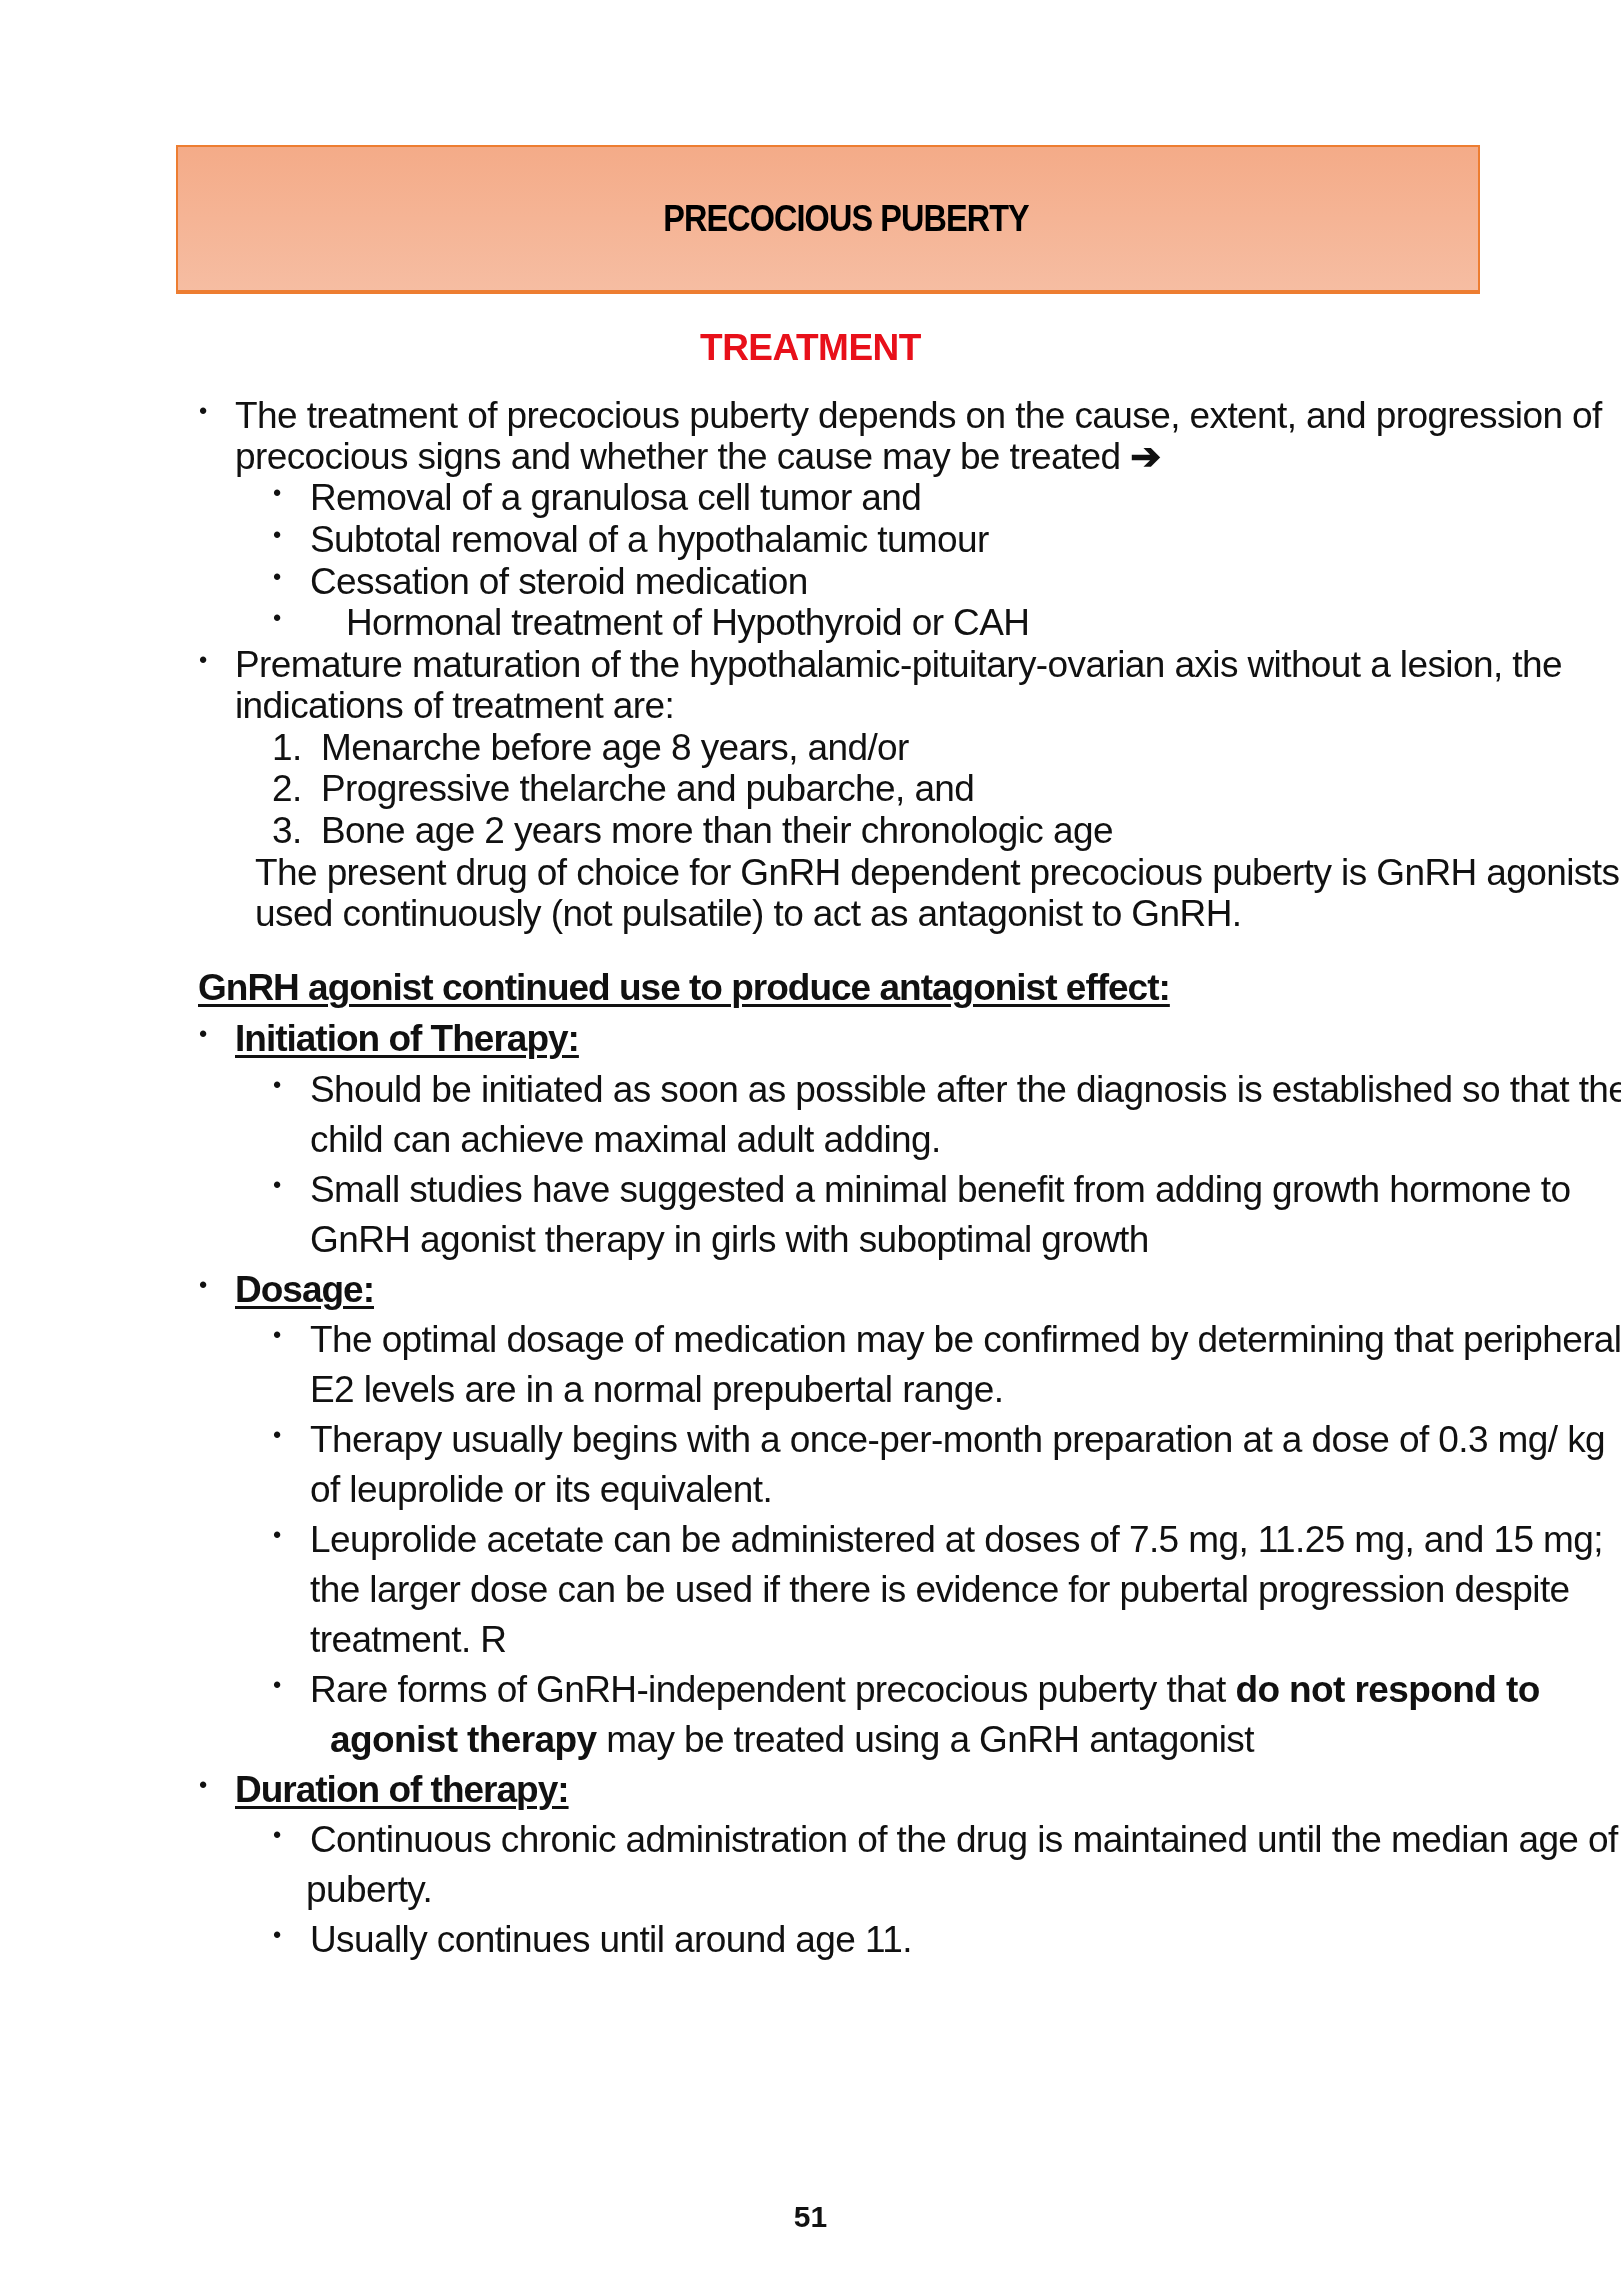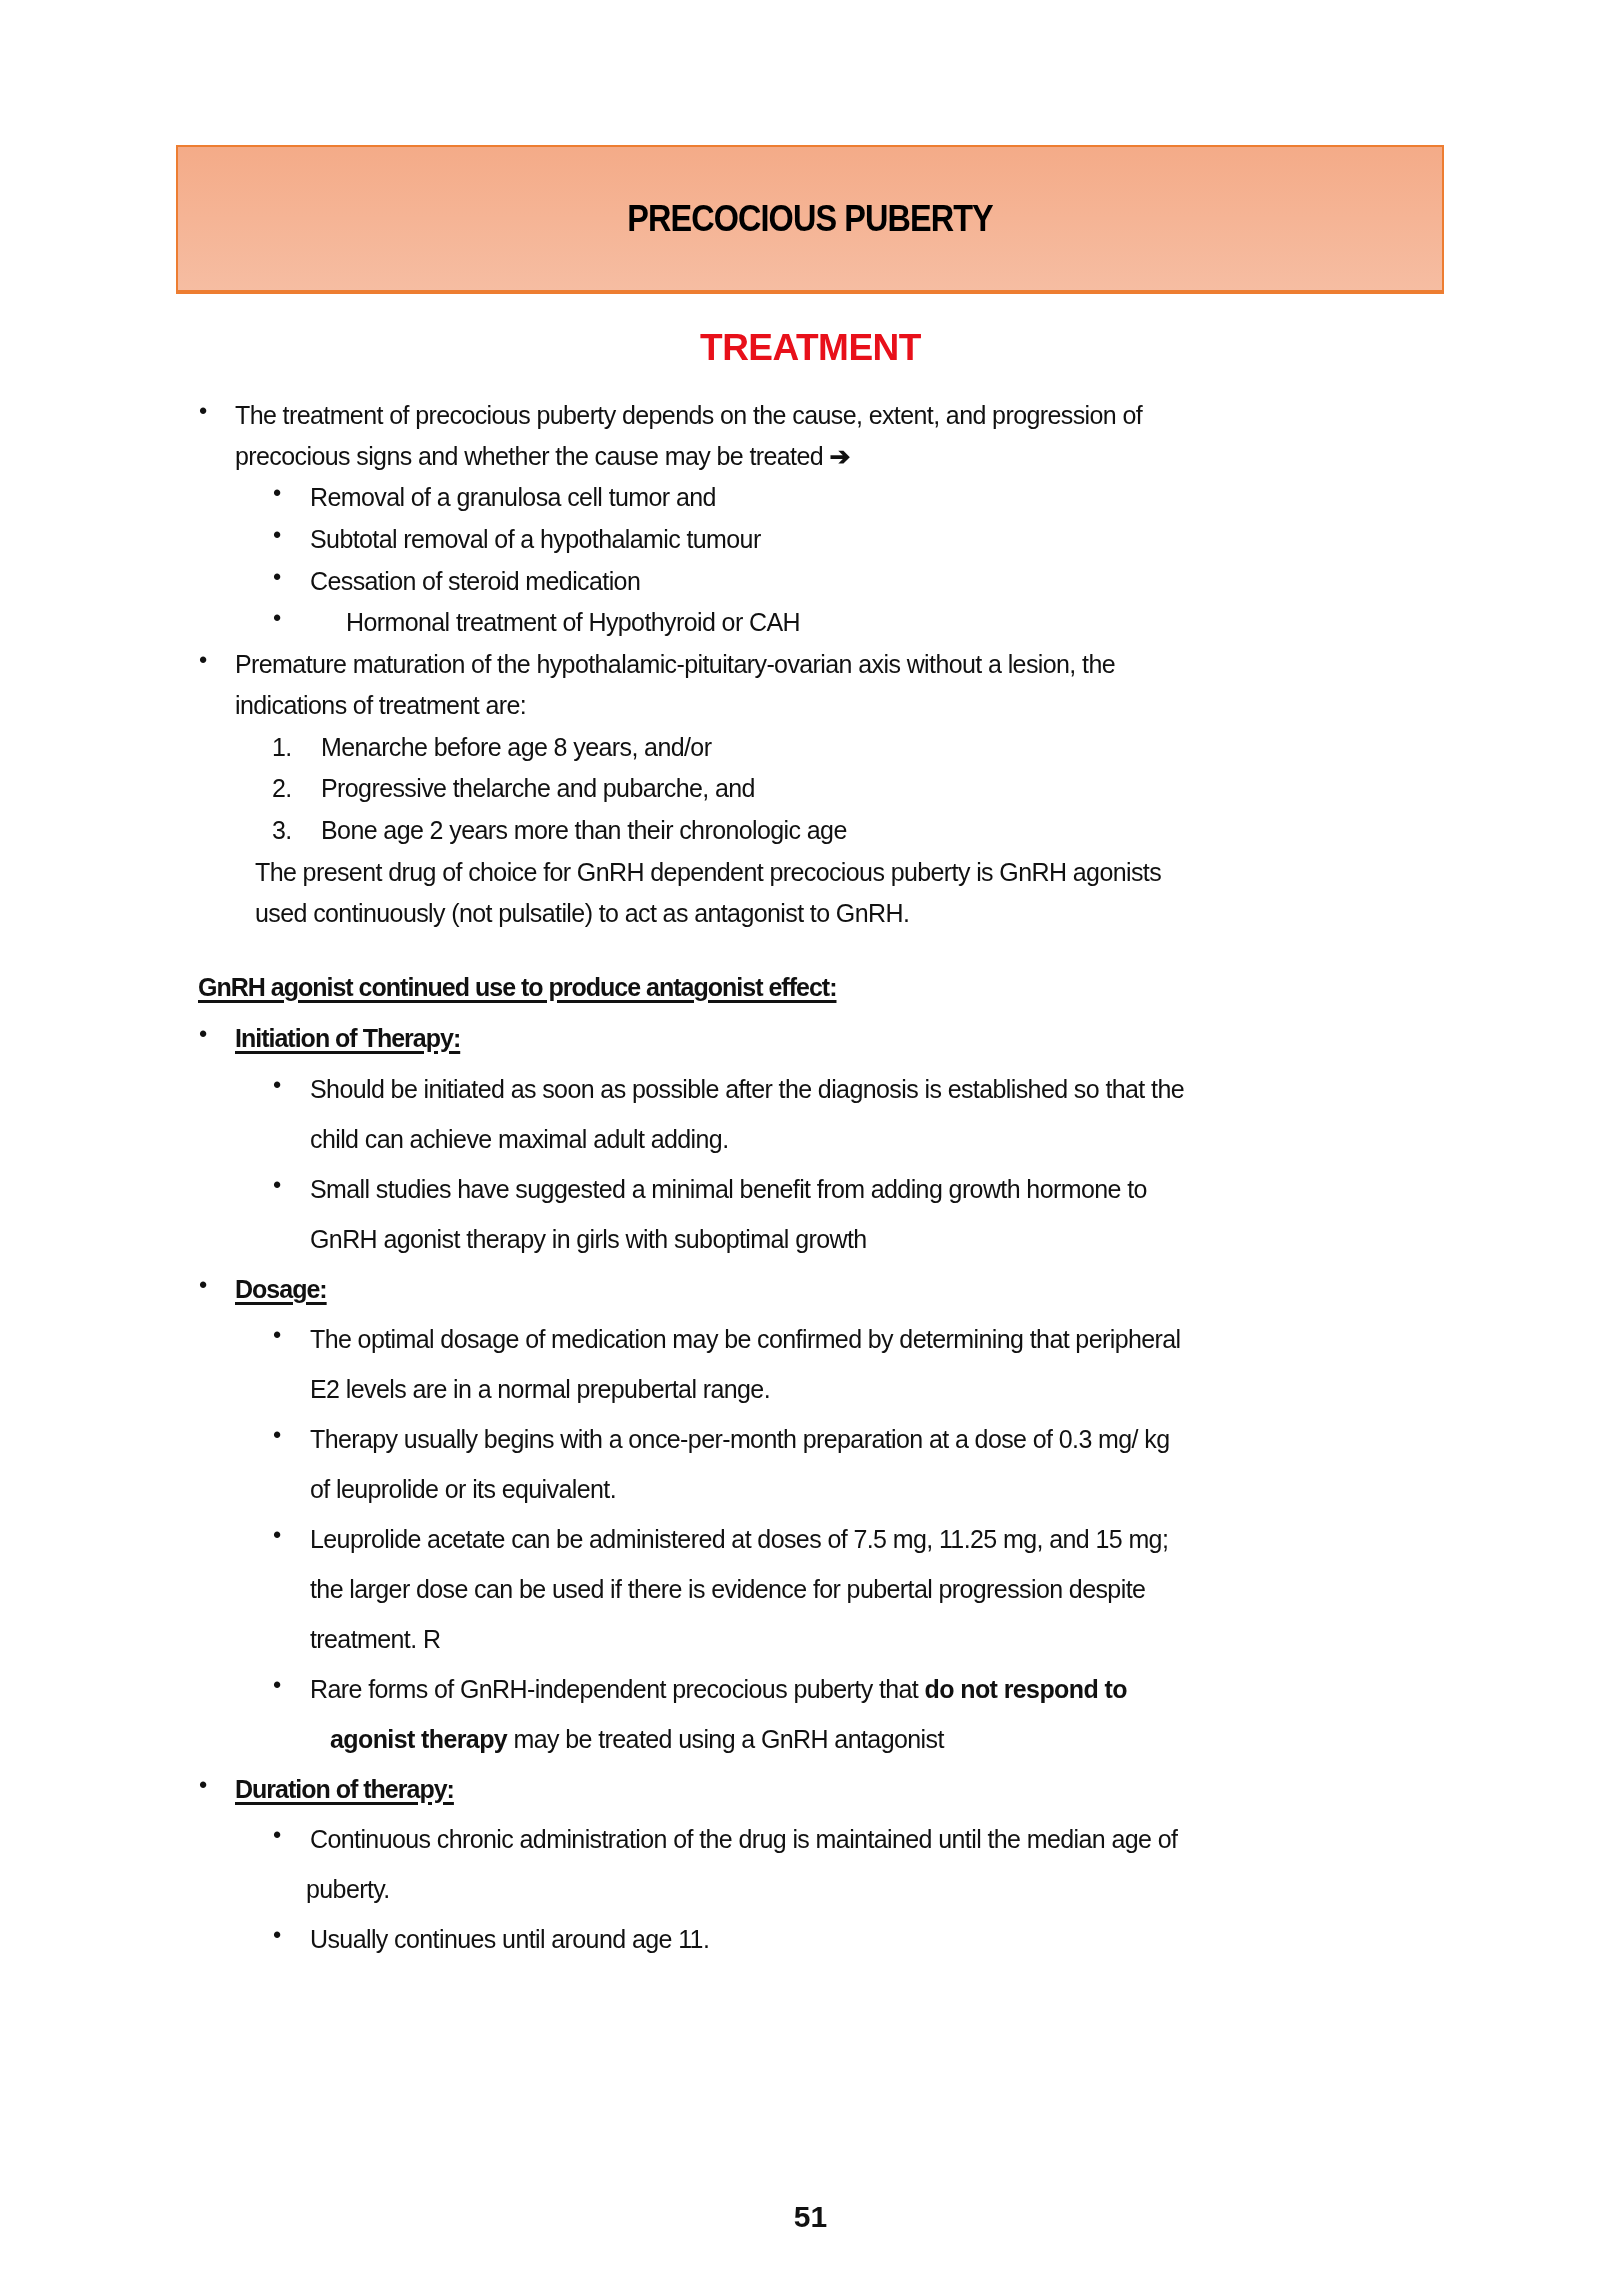"PRECOCIOUS PUBERTY" .title-box { padding-left: none -> 36px }
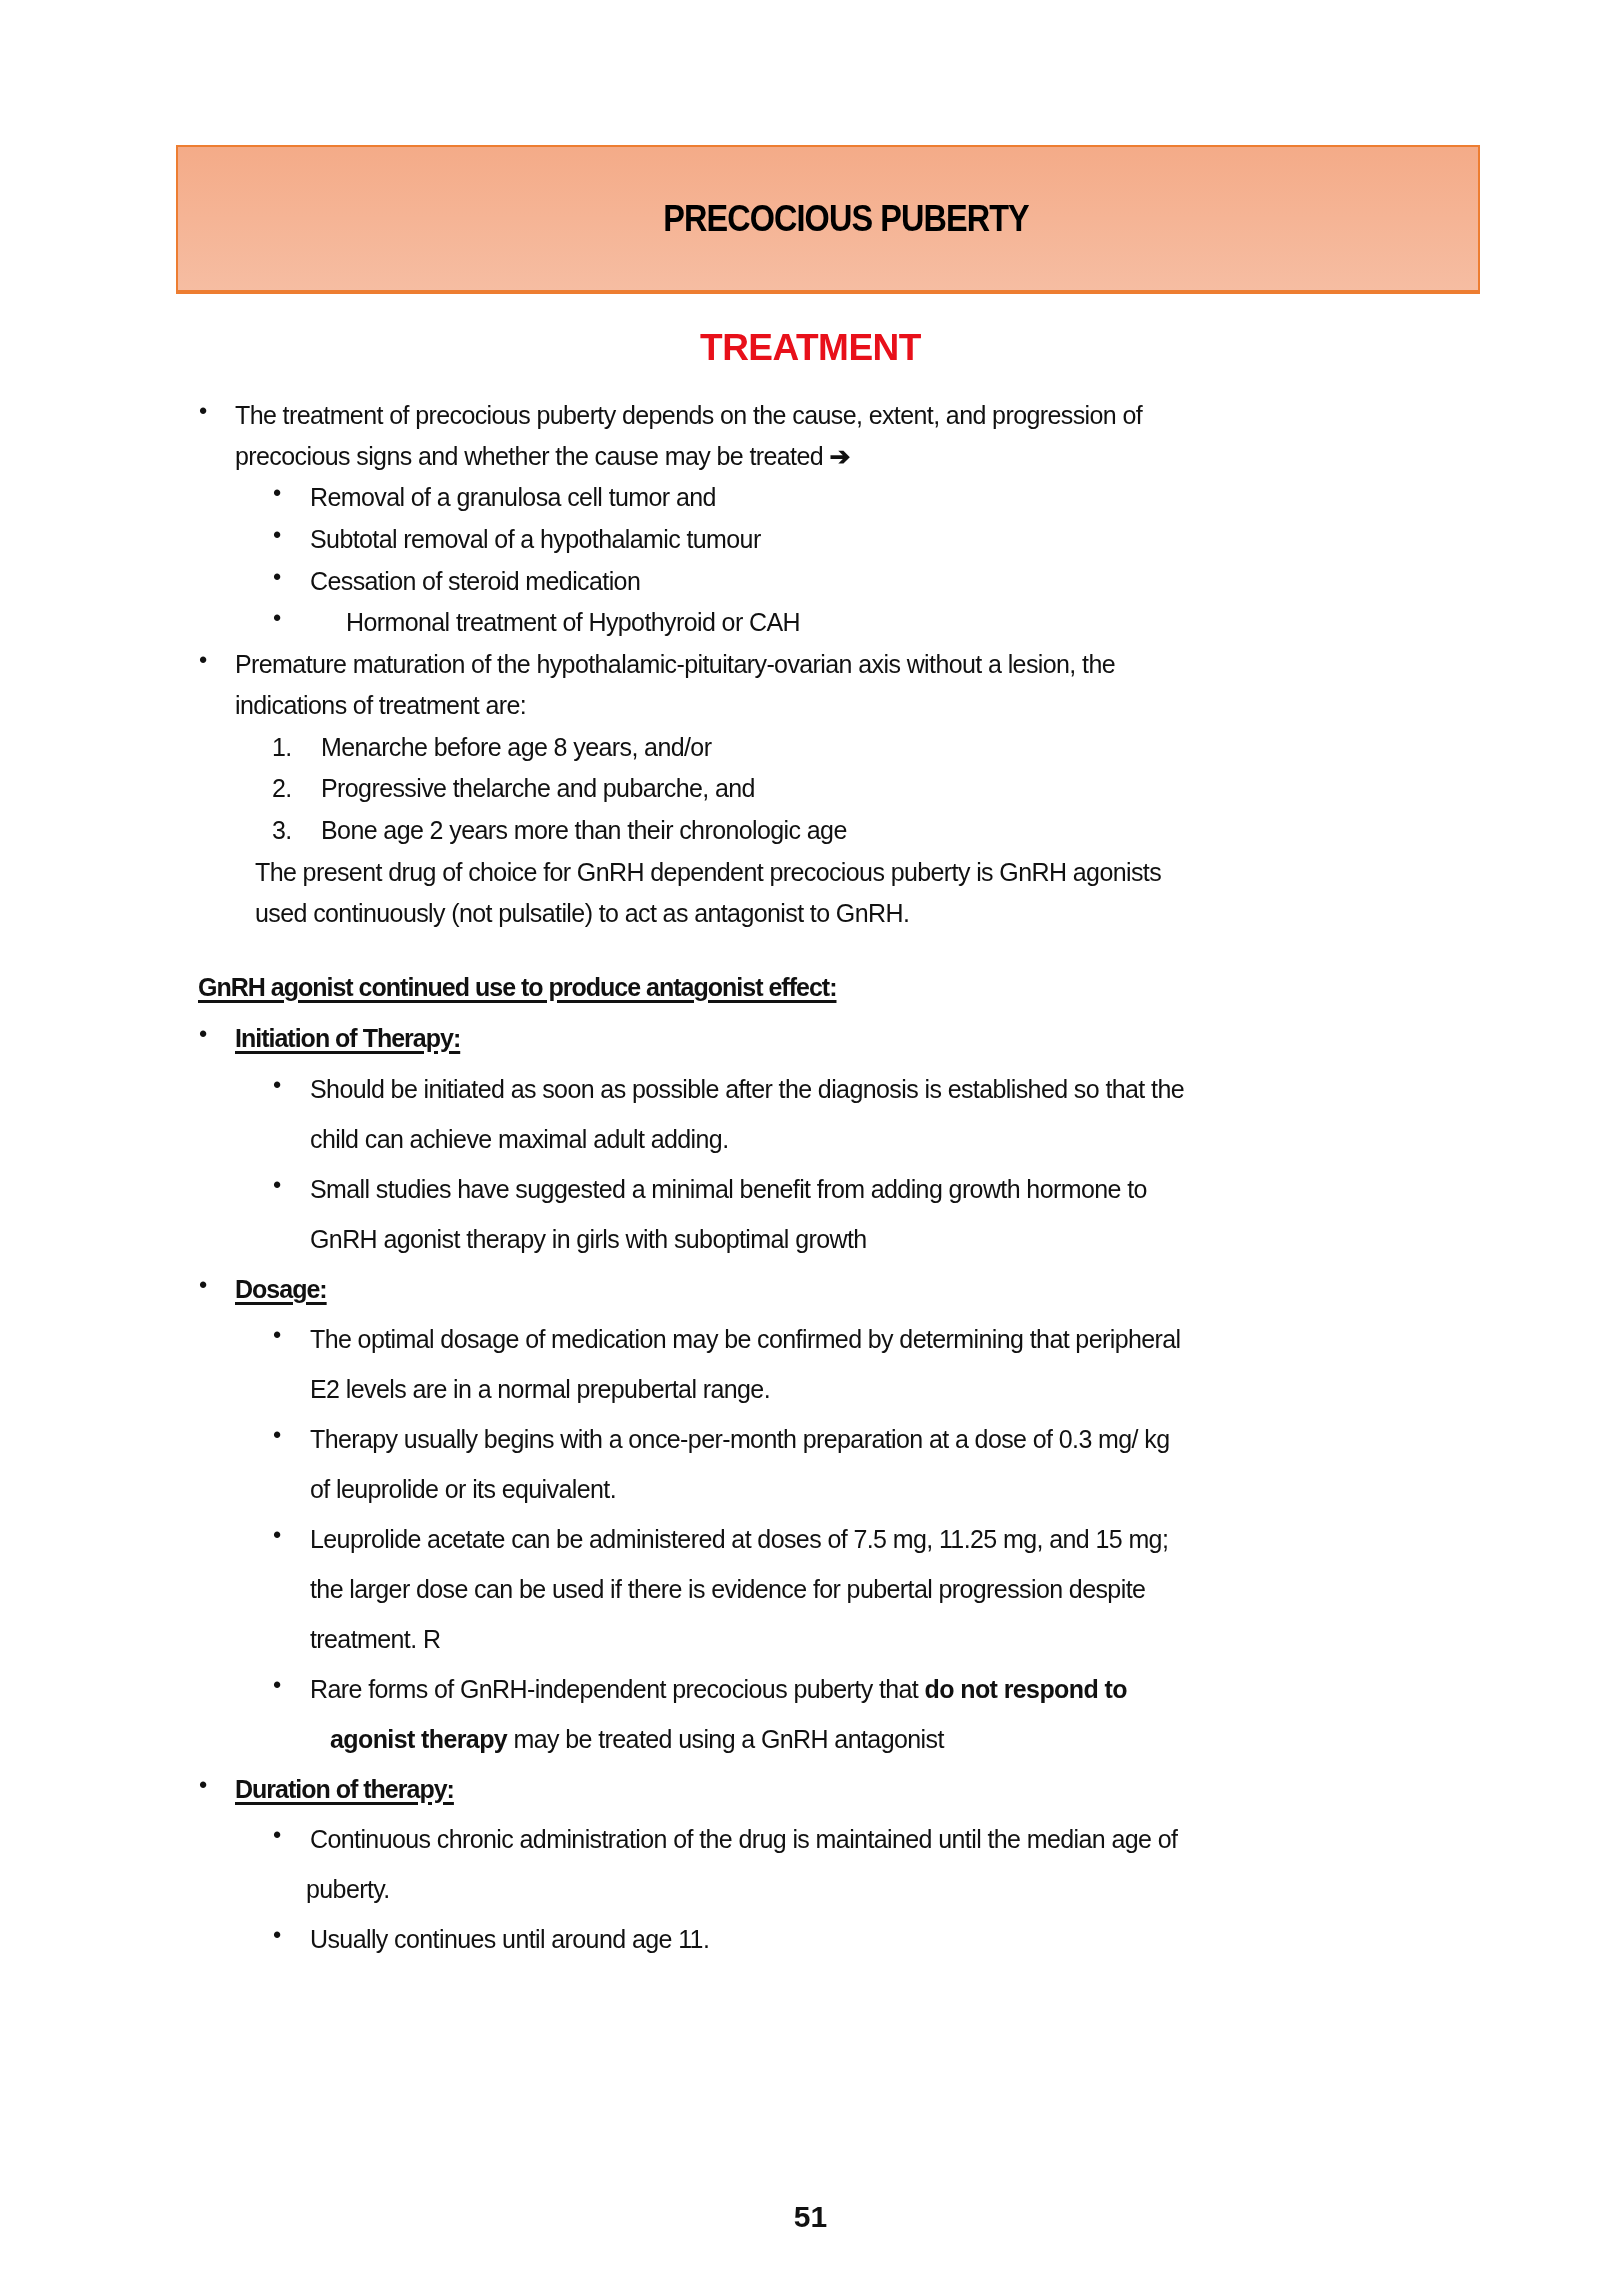"The treatment of precocious puberty" .line { font-size: 25px -> 37px }
